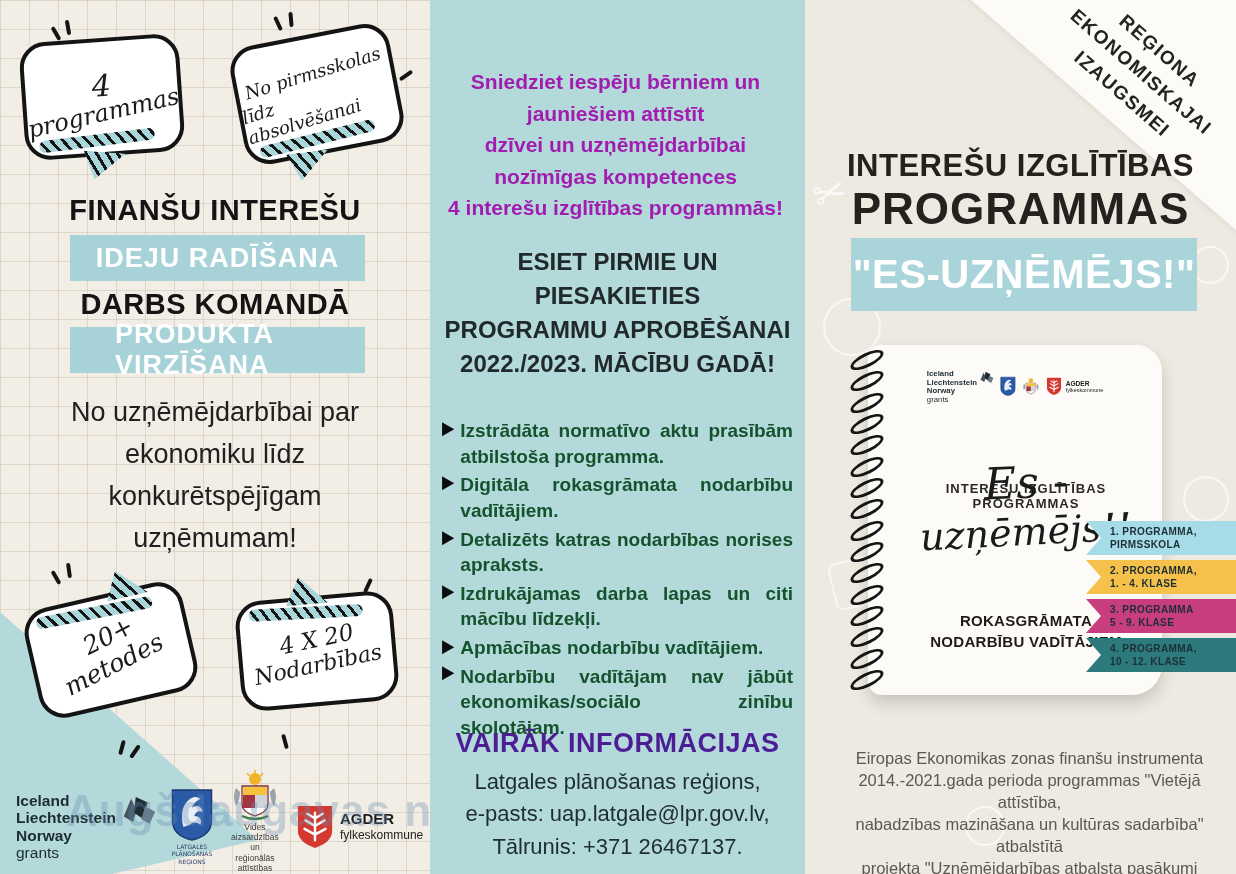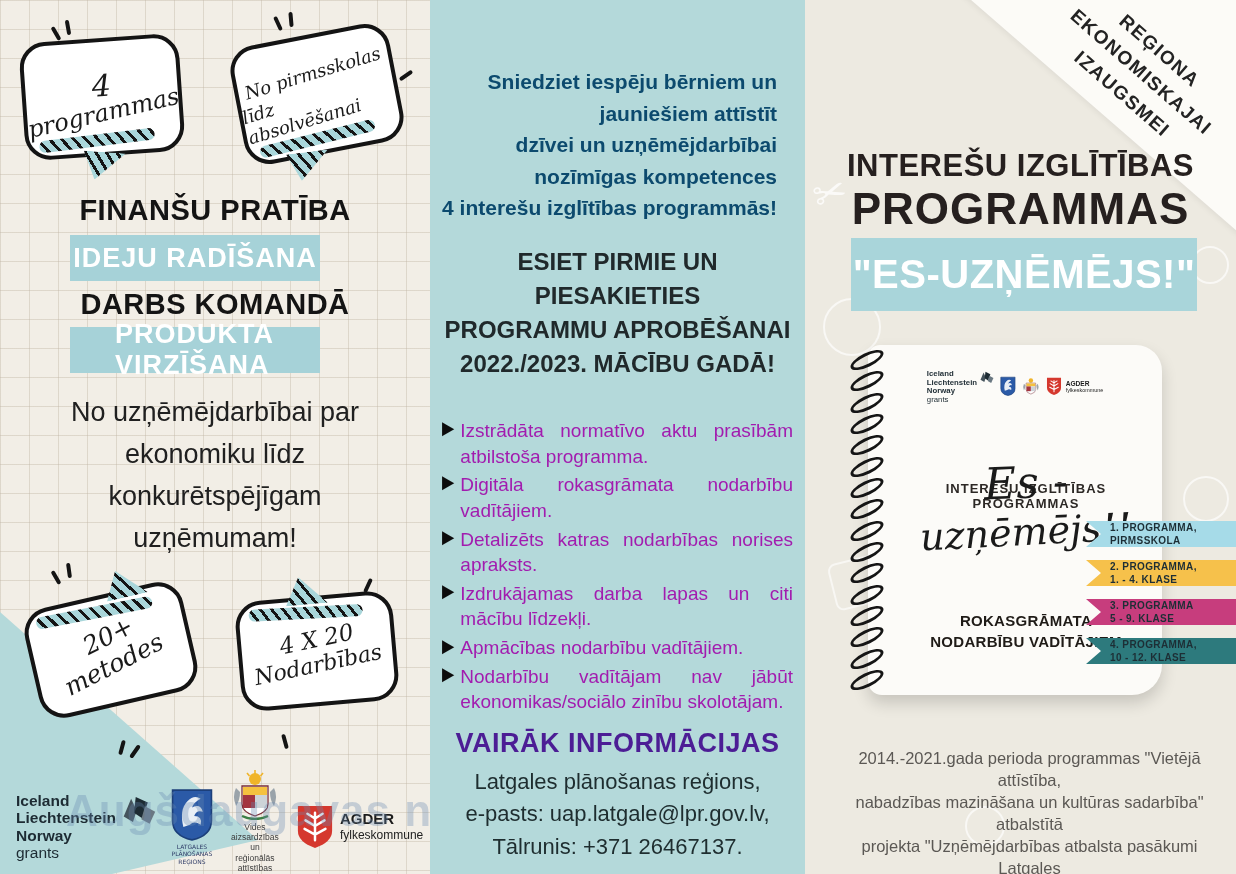"Sniedziet iespēju bērniem un" #intro { color: #0c4a6e -> #a21caf; right: 28px -> 16px; text-align: right -> center }
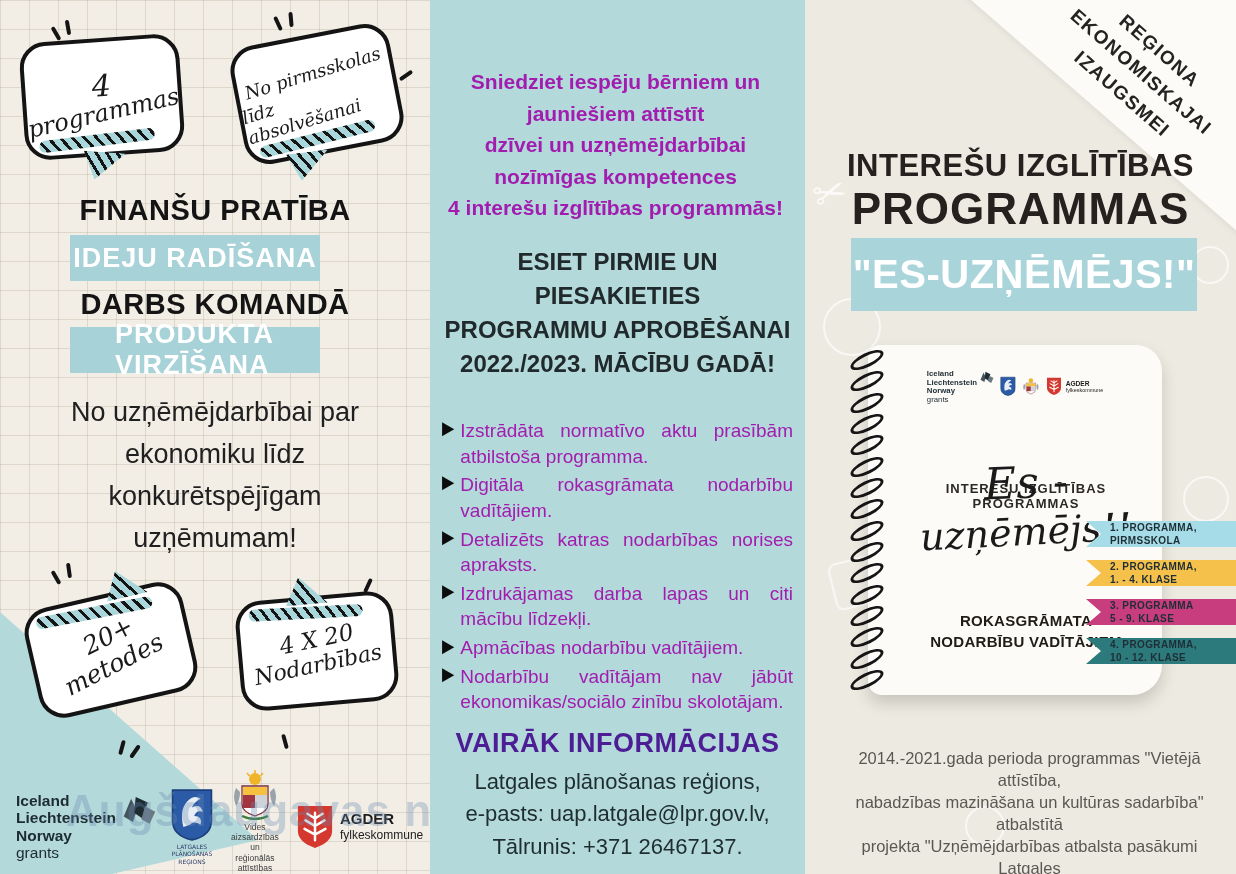"FINANŠU PRATĪBA" div.h-black { text: PRATĪBA -> INTEREŠU }
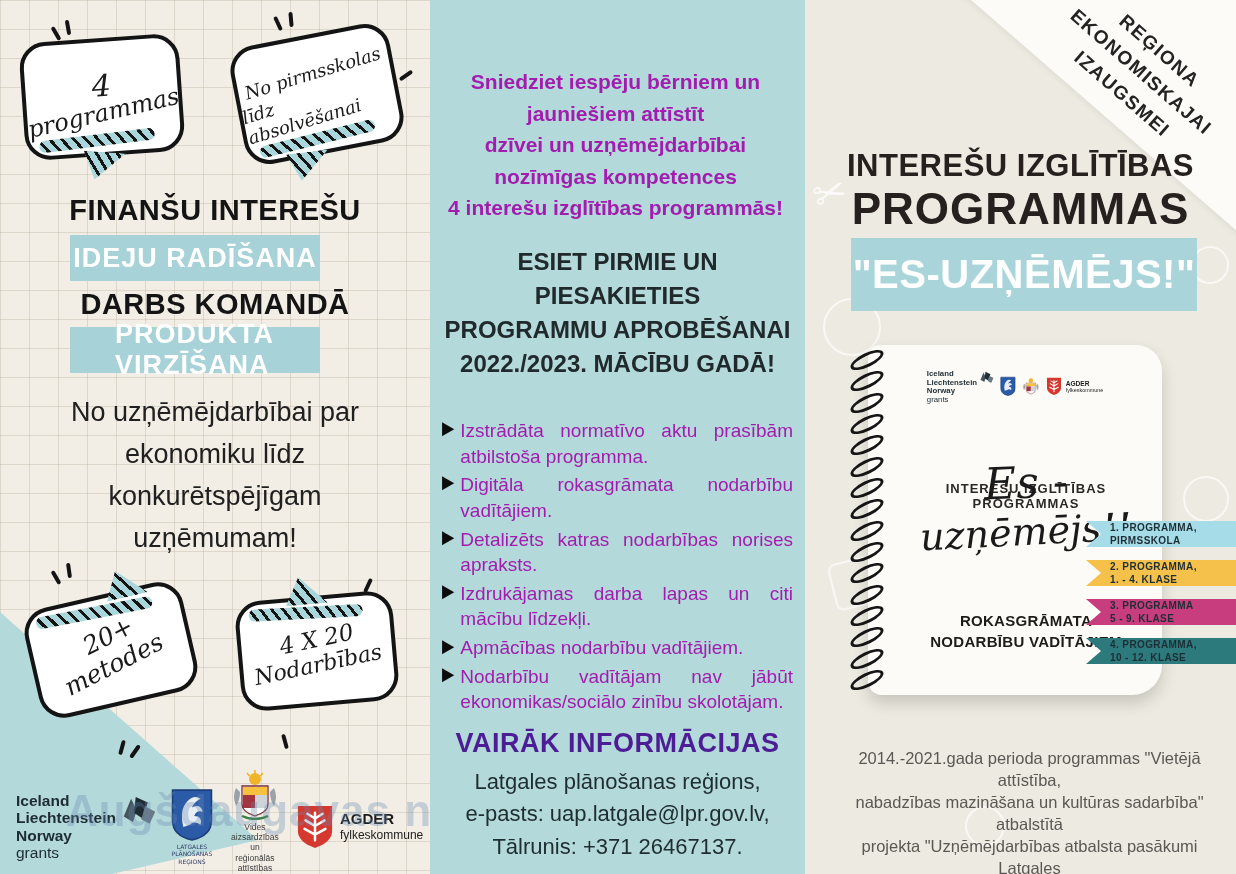"IDEJU RADĪŠANA" .h-box { width: 250px -> 295px }
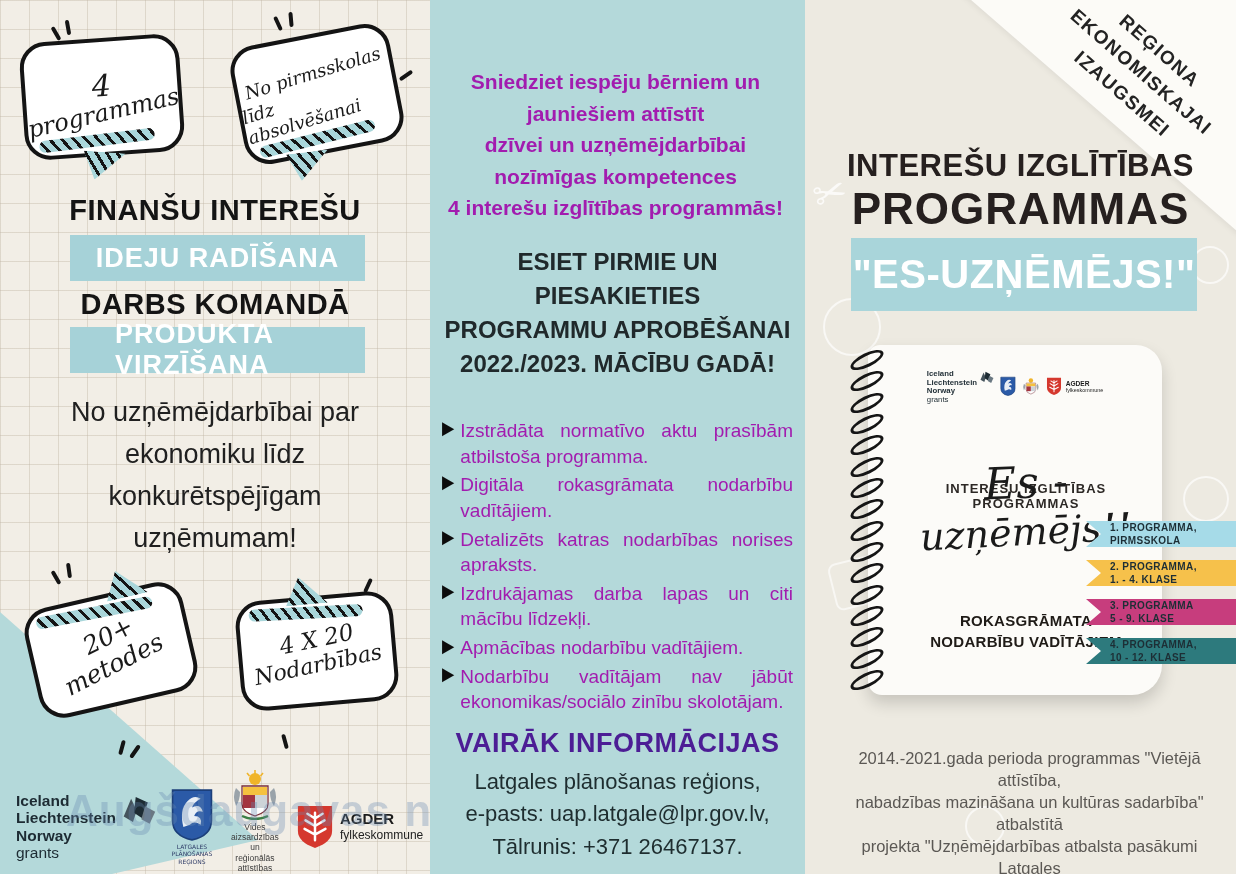"Izstrādāta normatīvo aktu prasībām" .bullet .btxt { color: #a21caf -> #14532d; font-weight: 400 -> 700 }
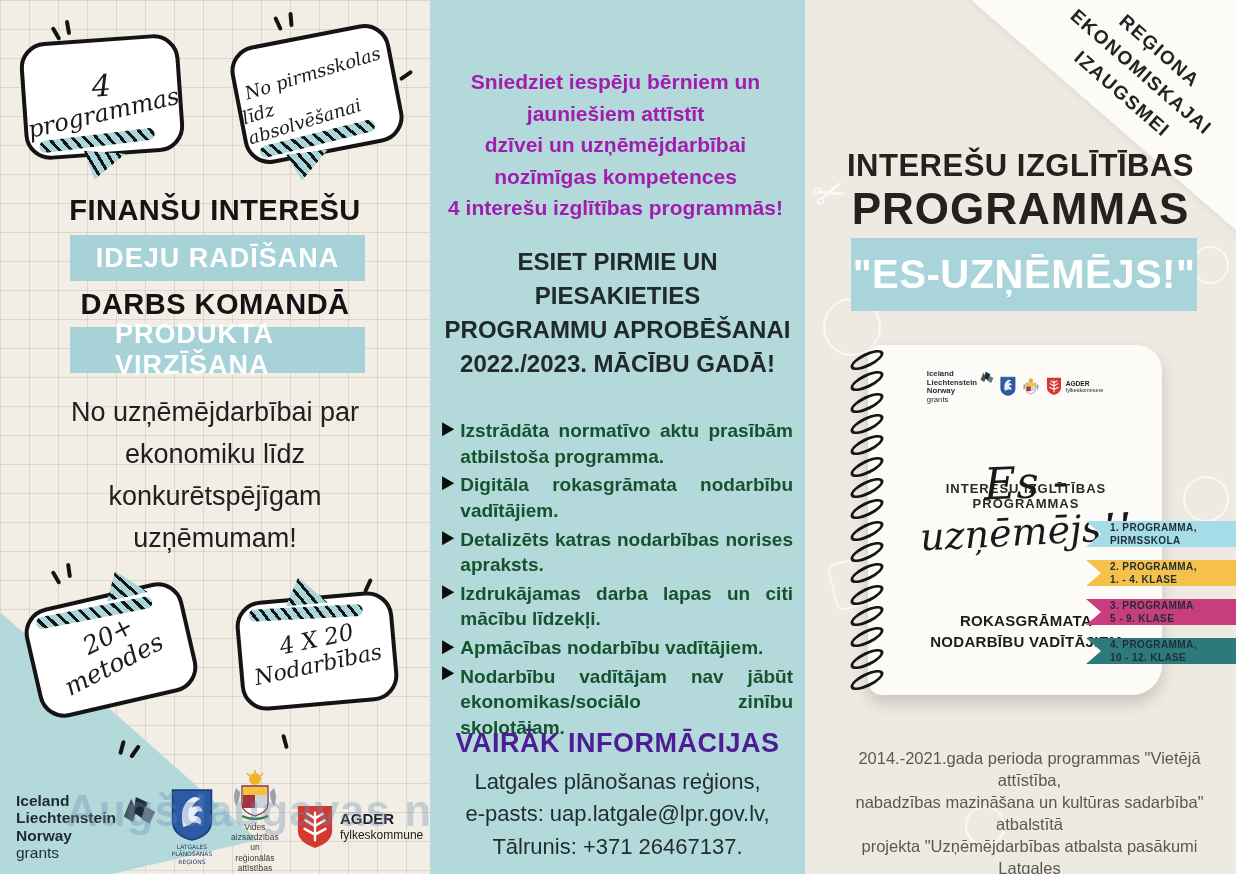"1. PROGRAMMA," .ribbon { height: 26px -> 34px }
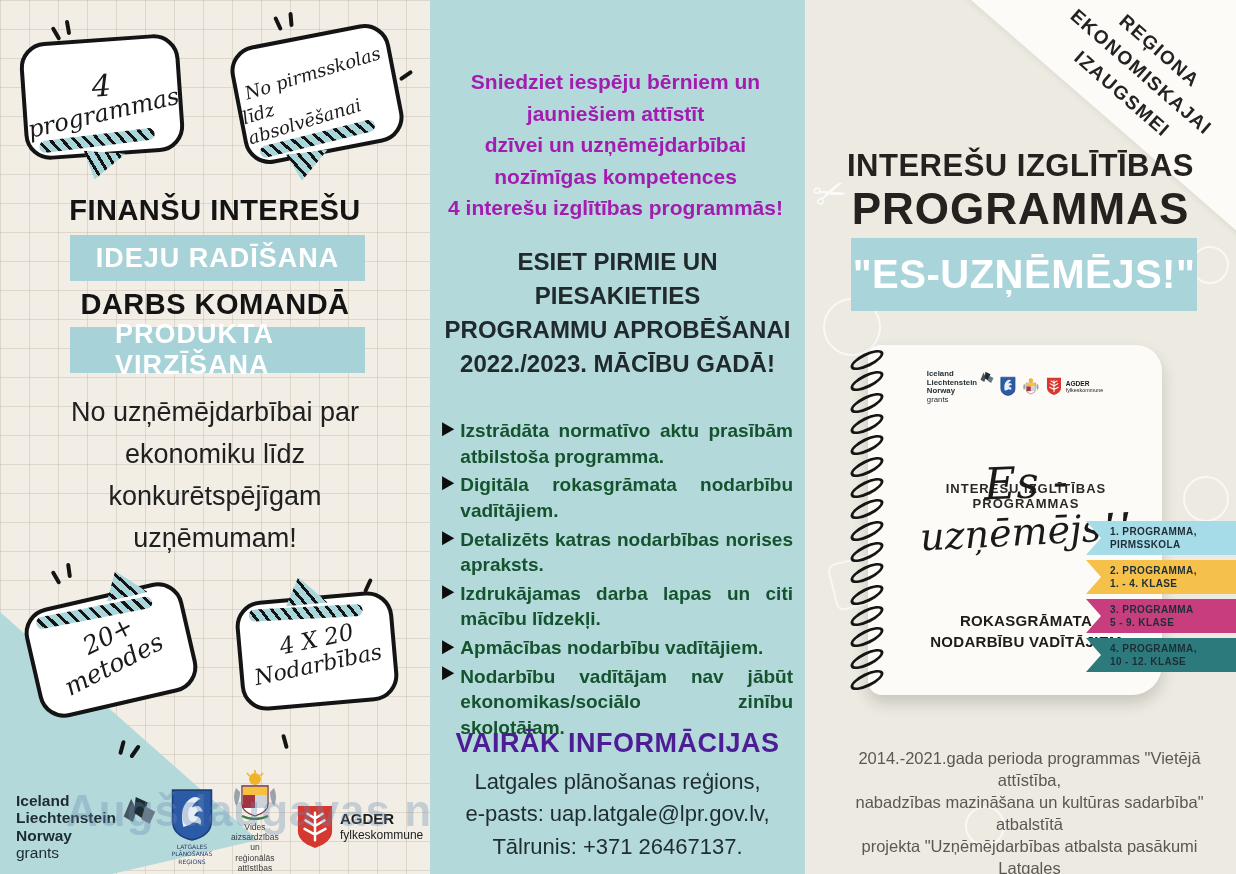"Eiropas Ekonomikas zonas finanšu" div { html: none -> <div>Eiropas Ekonomikas zonas finanšu instrumenta</div> }
